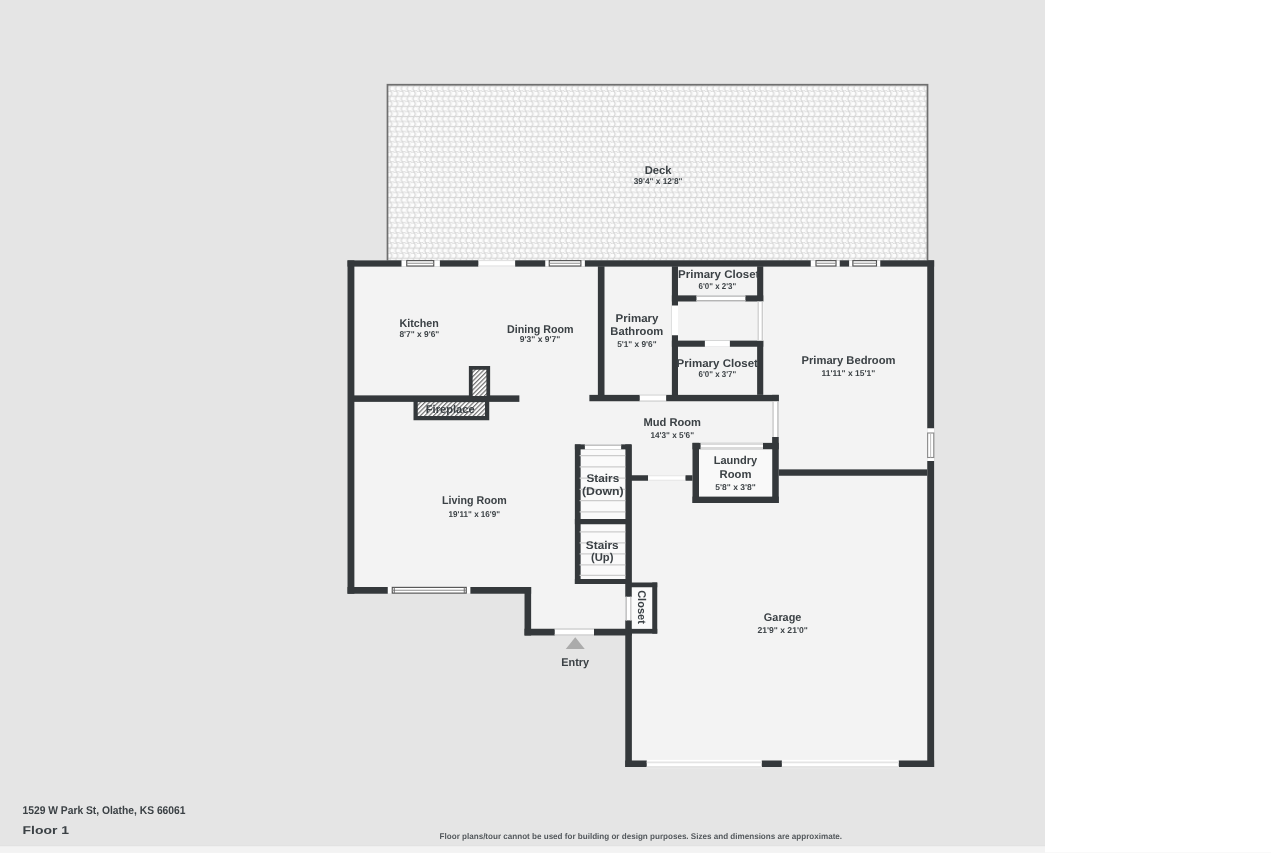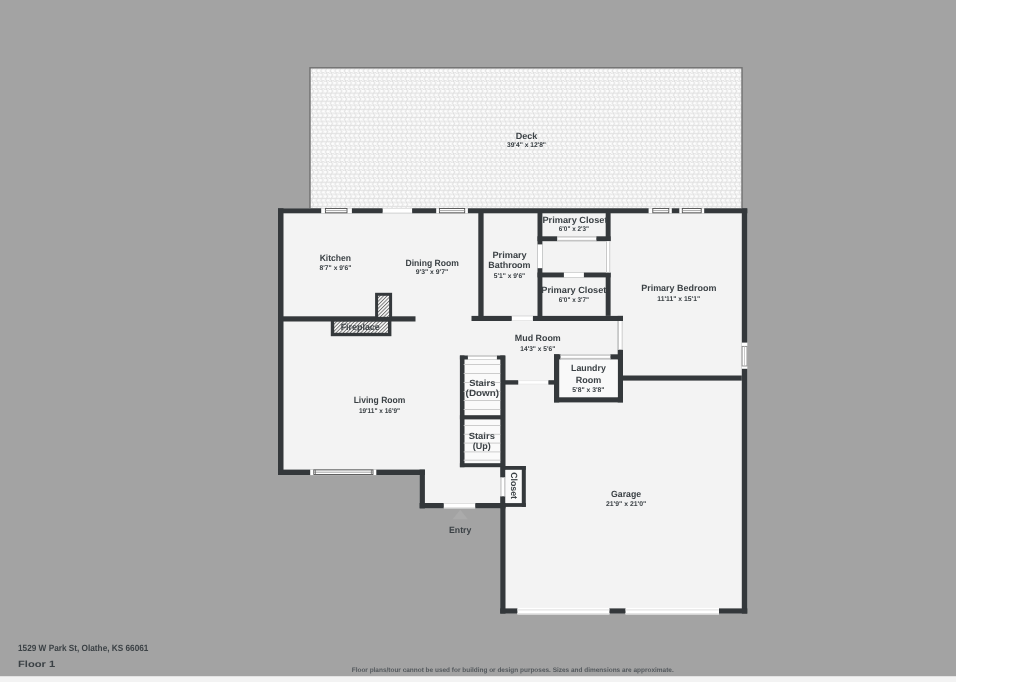"Deck" .page { background: #a3a3a3 -> #e5e5e5; width: 956px -> 836px }
